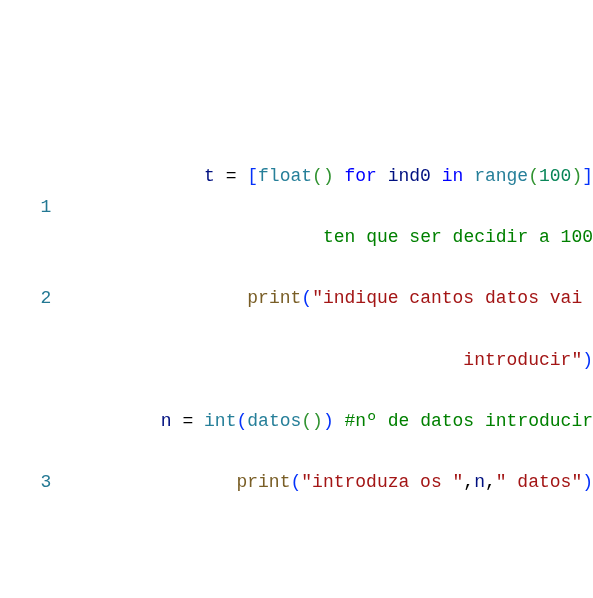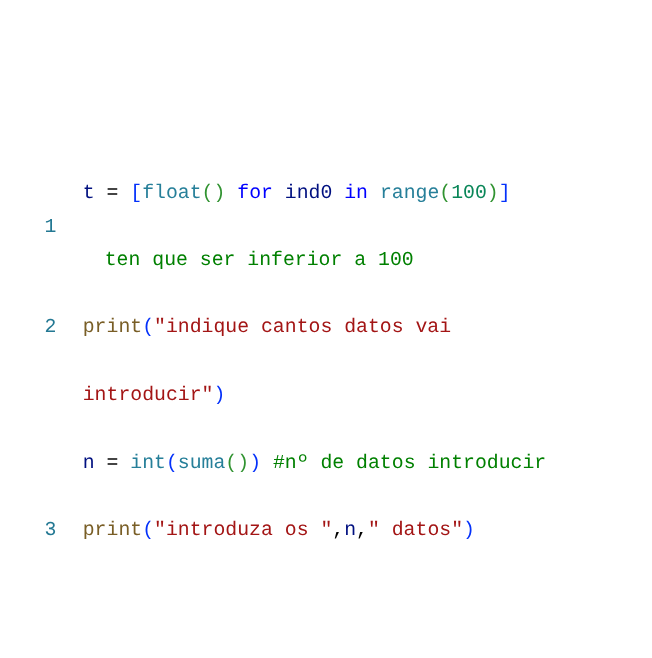"t = [float() for ind0" .code-line { text-align: none -> right }
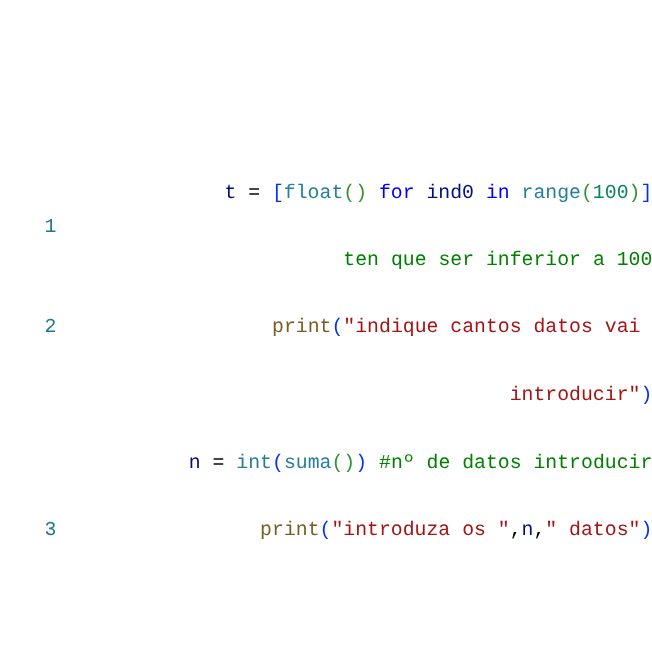"ten que ser inferior a" span.com { text: inferior -> decidir }
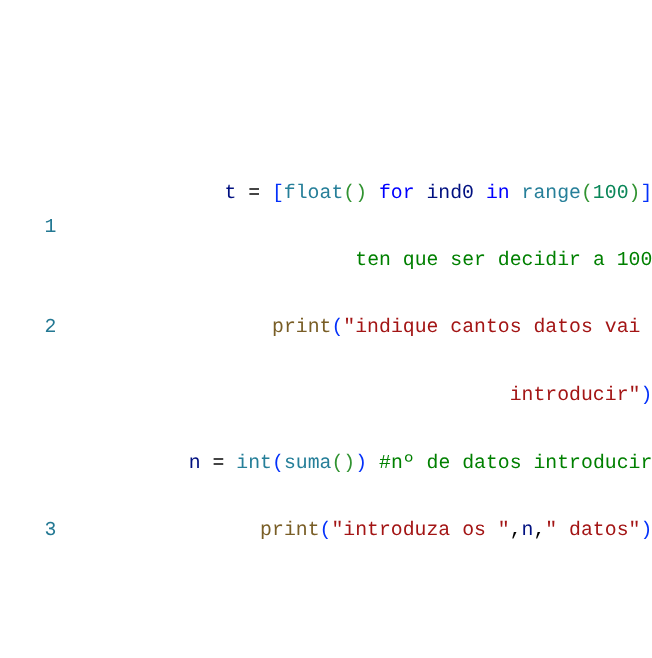"suma" span.builtin { text: suma -> datos }
